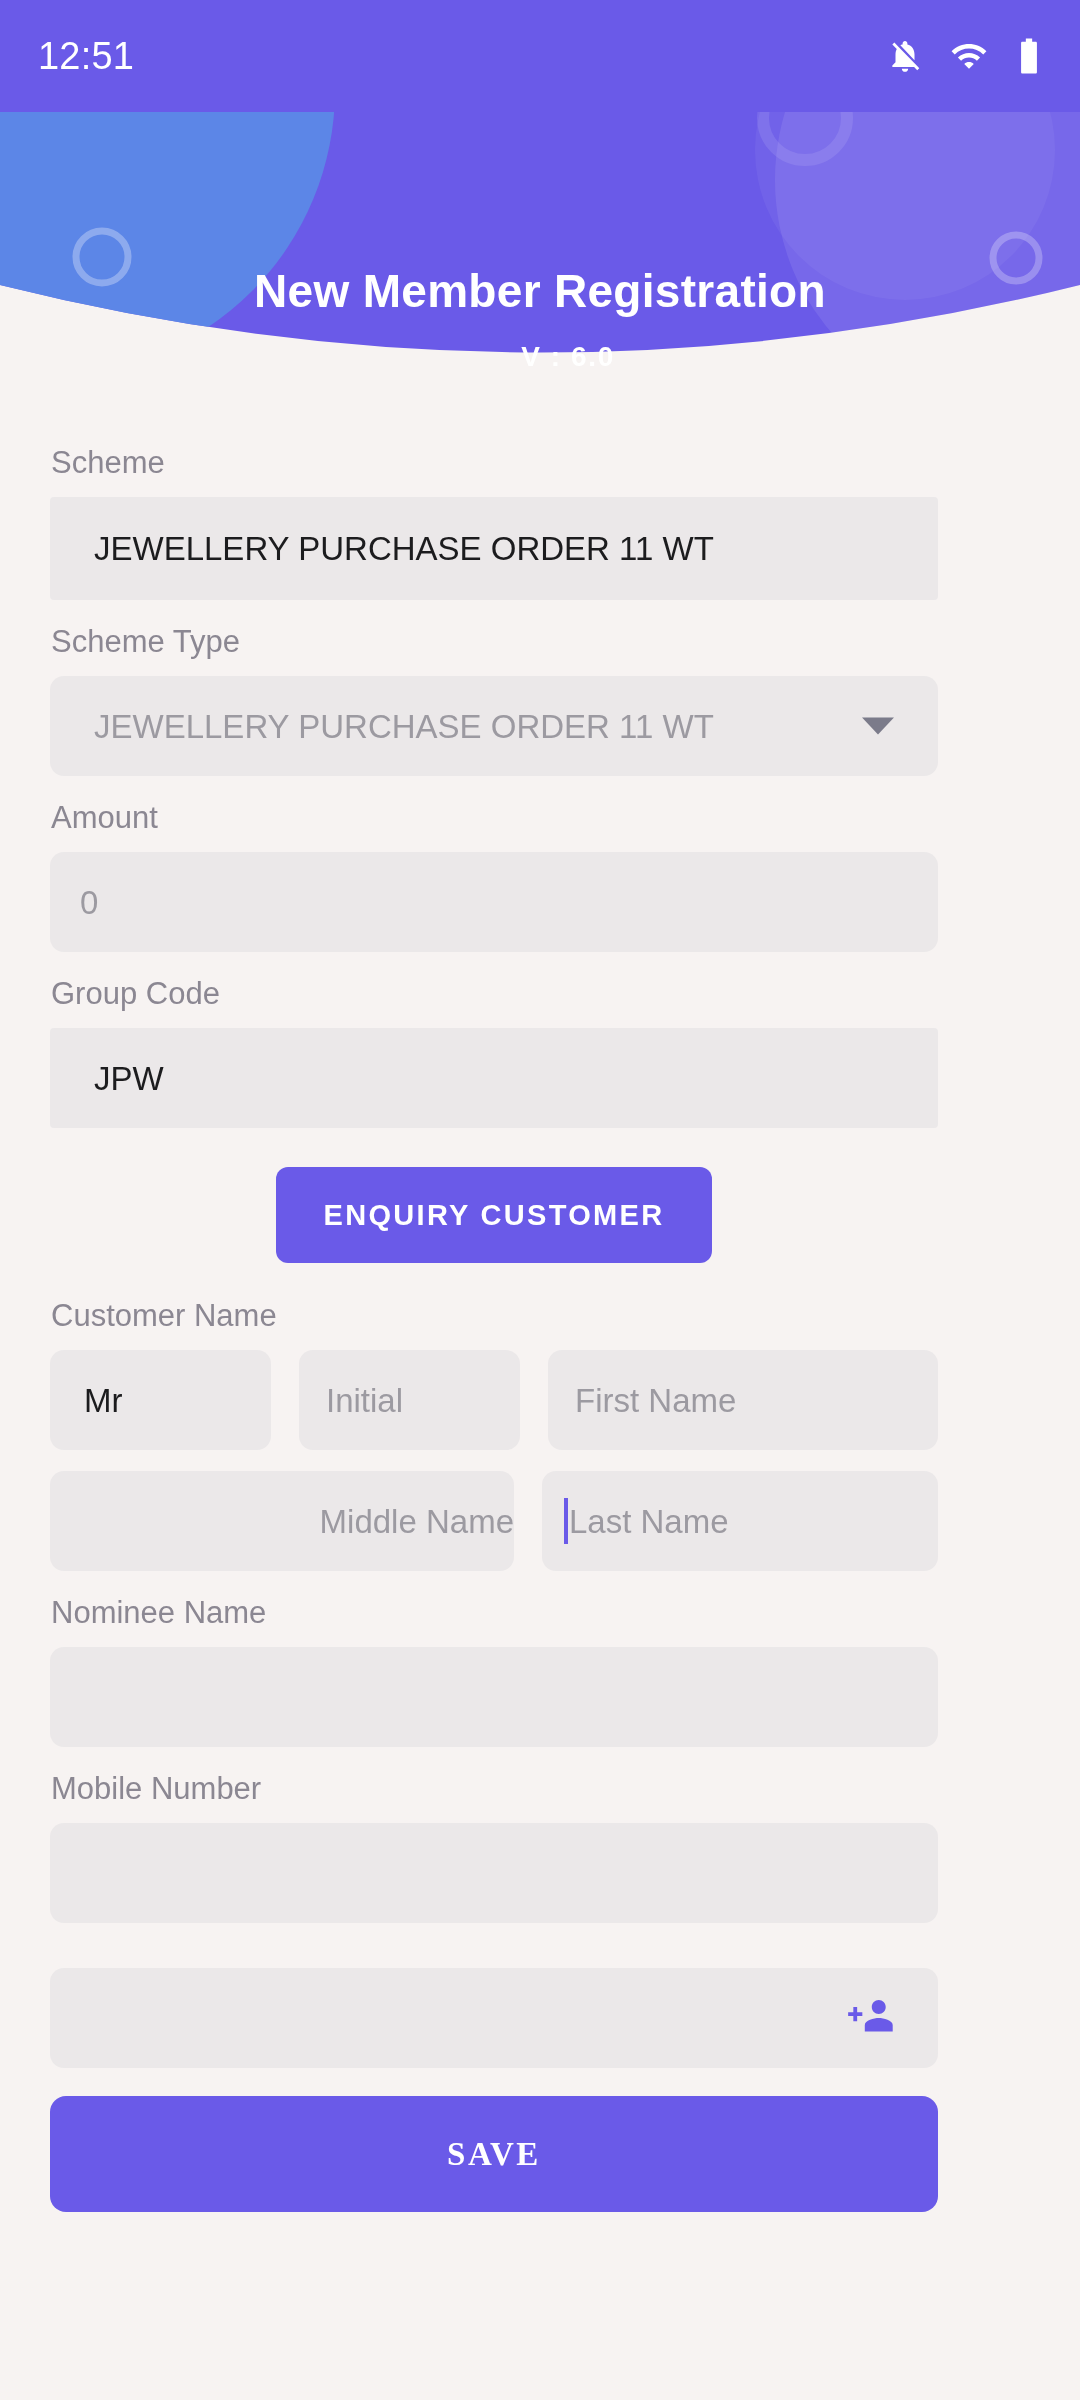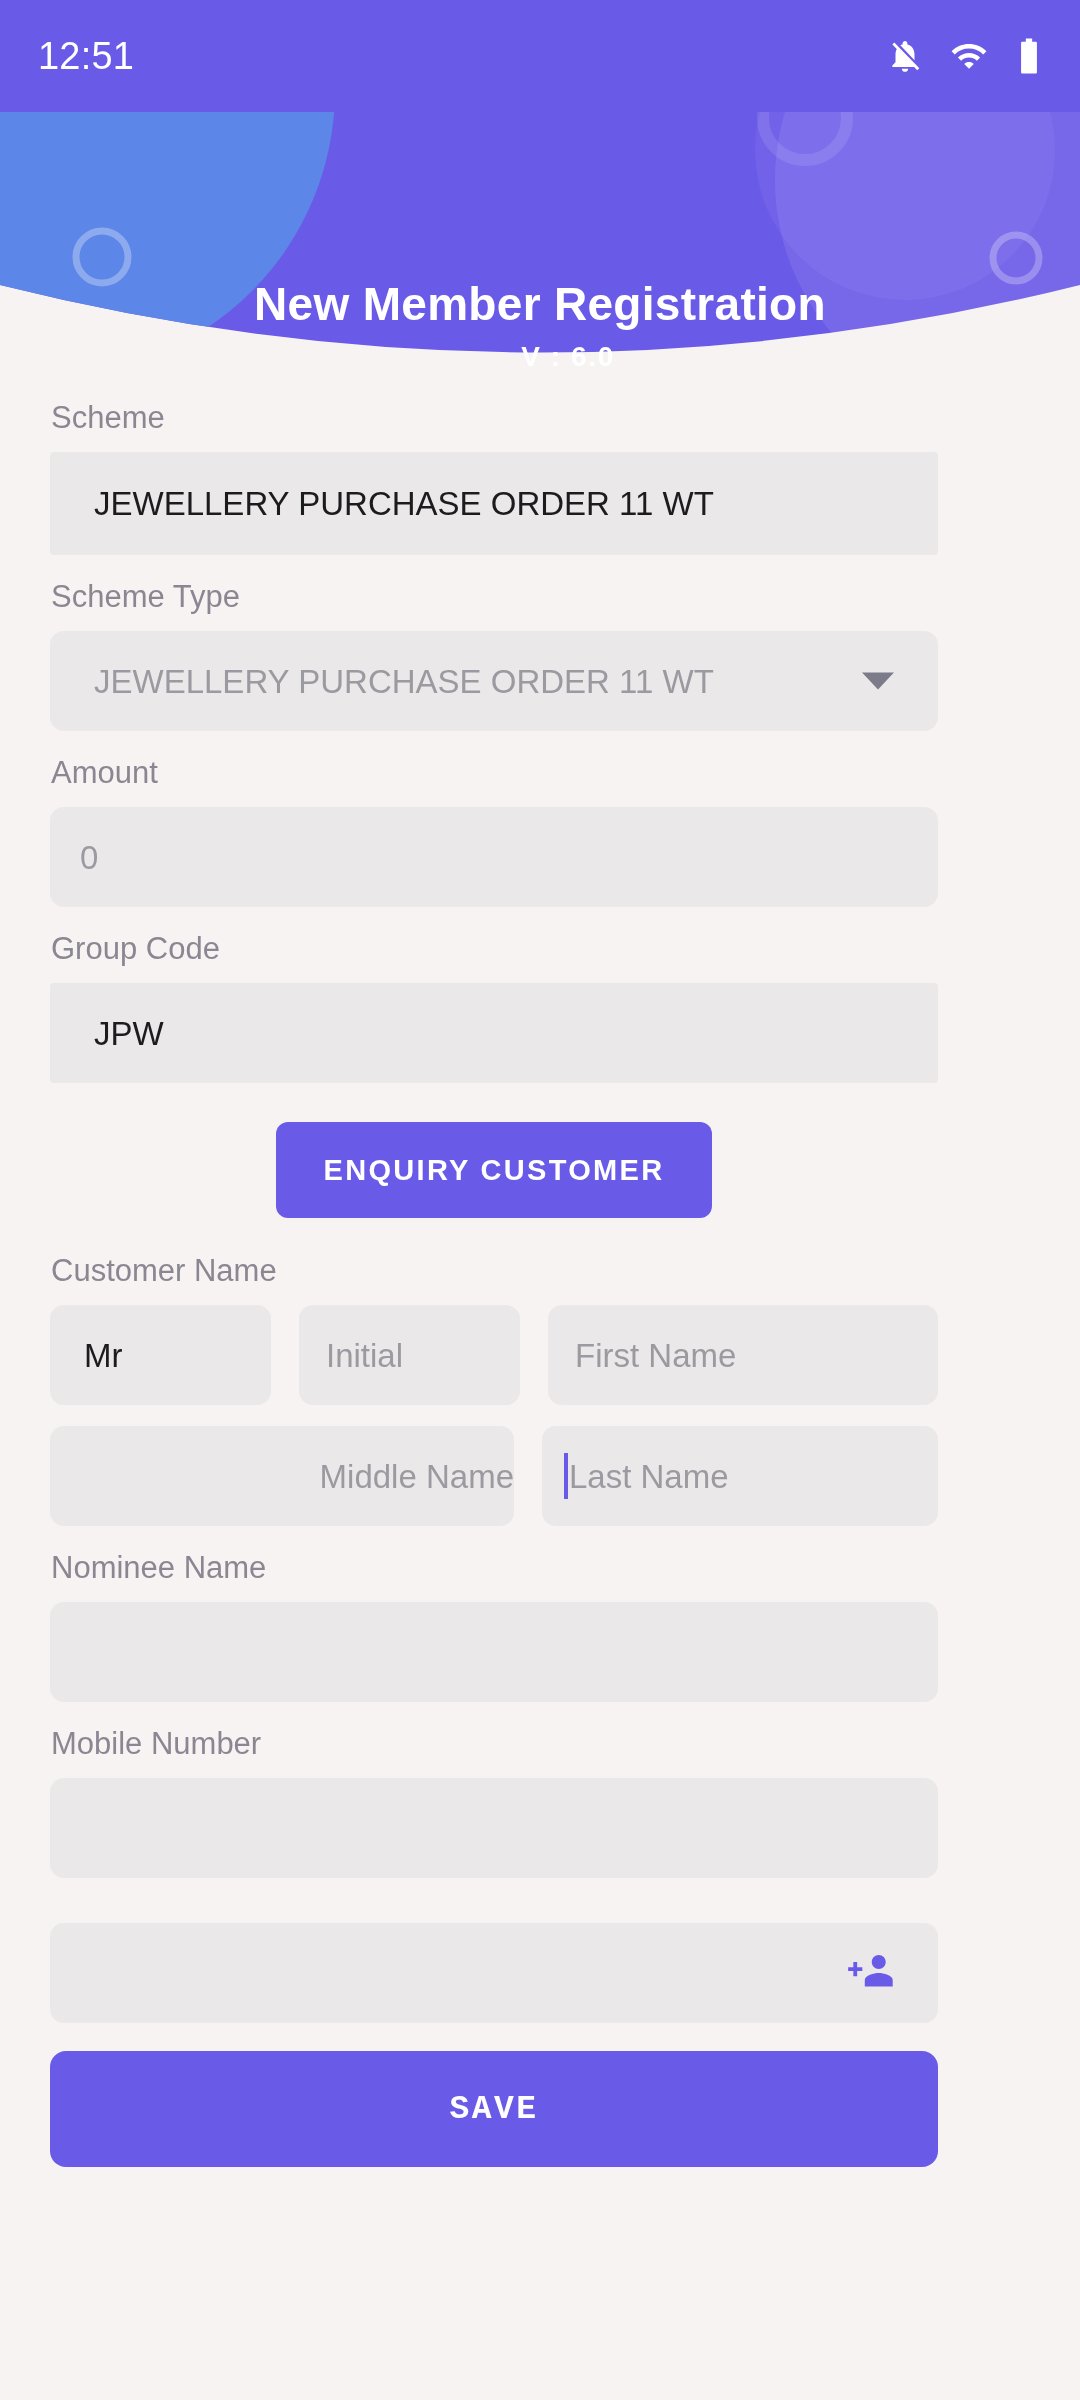"New Member Registration" .header-title { margin-top: 13px -> none }
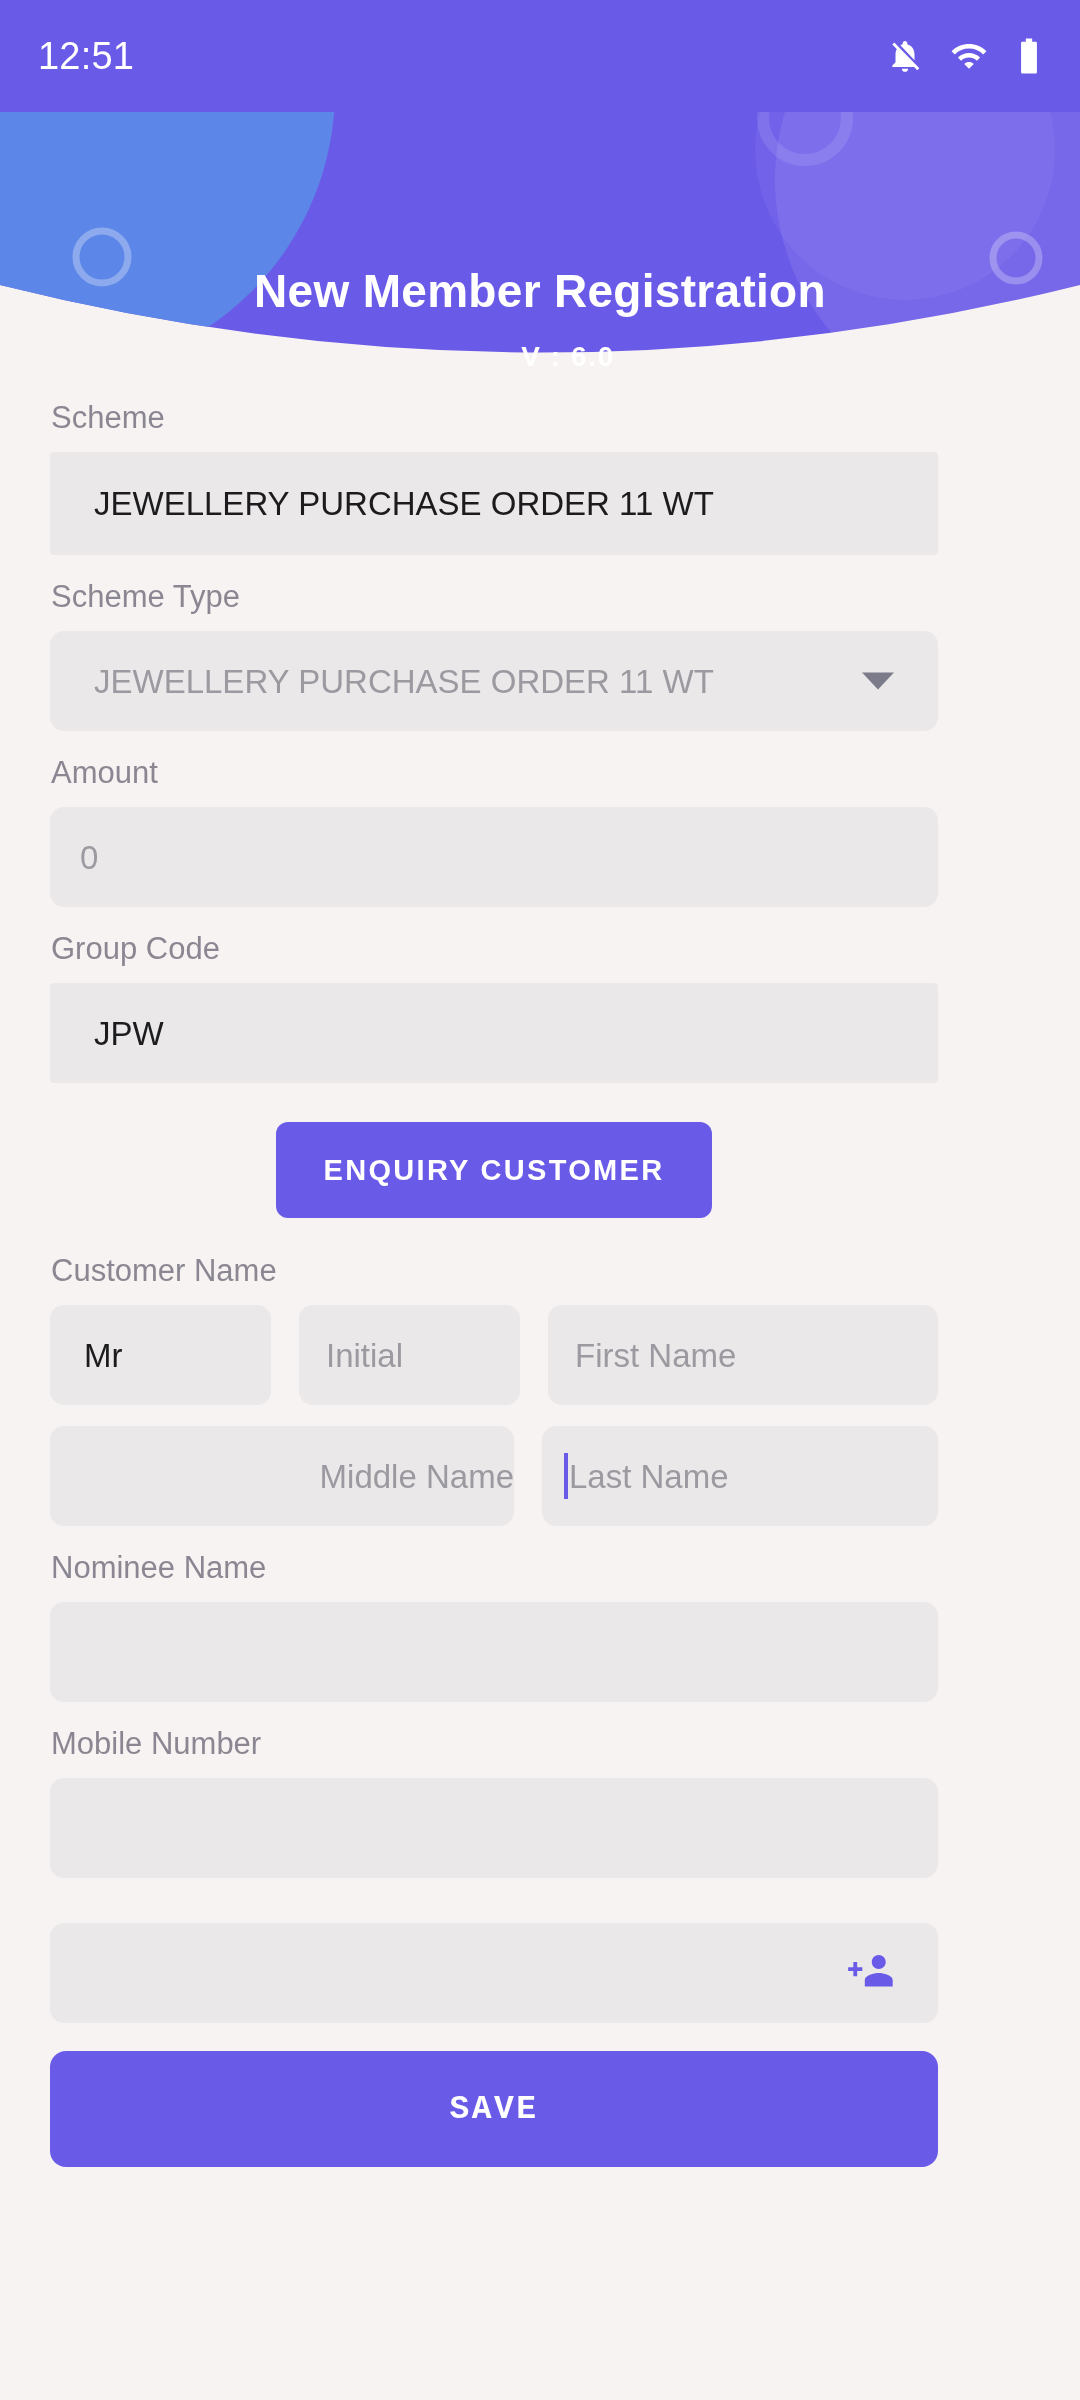"Scheme" .form { top: 376px -> 421px }
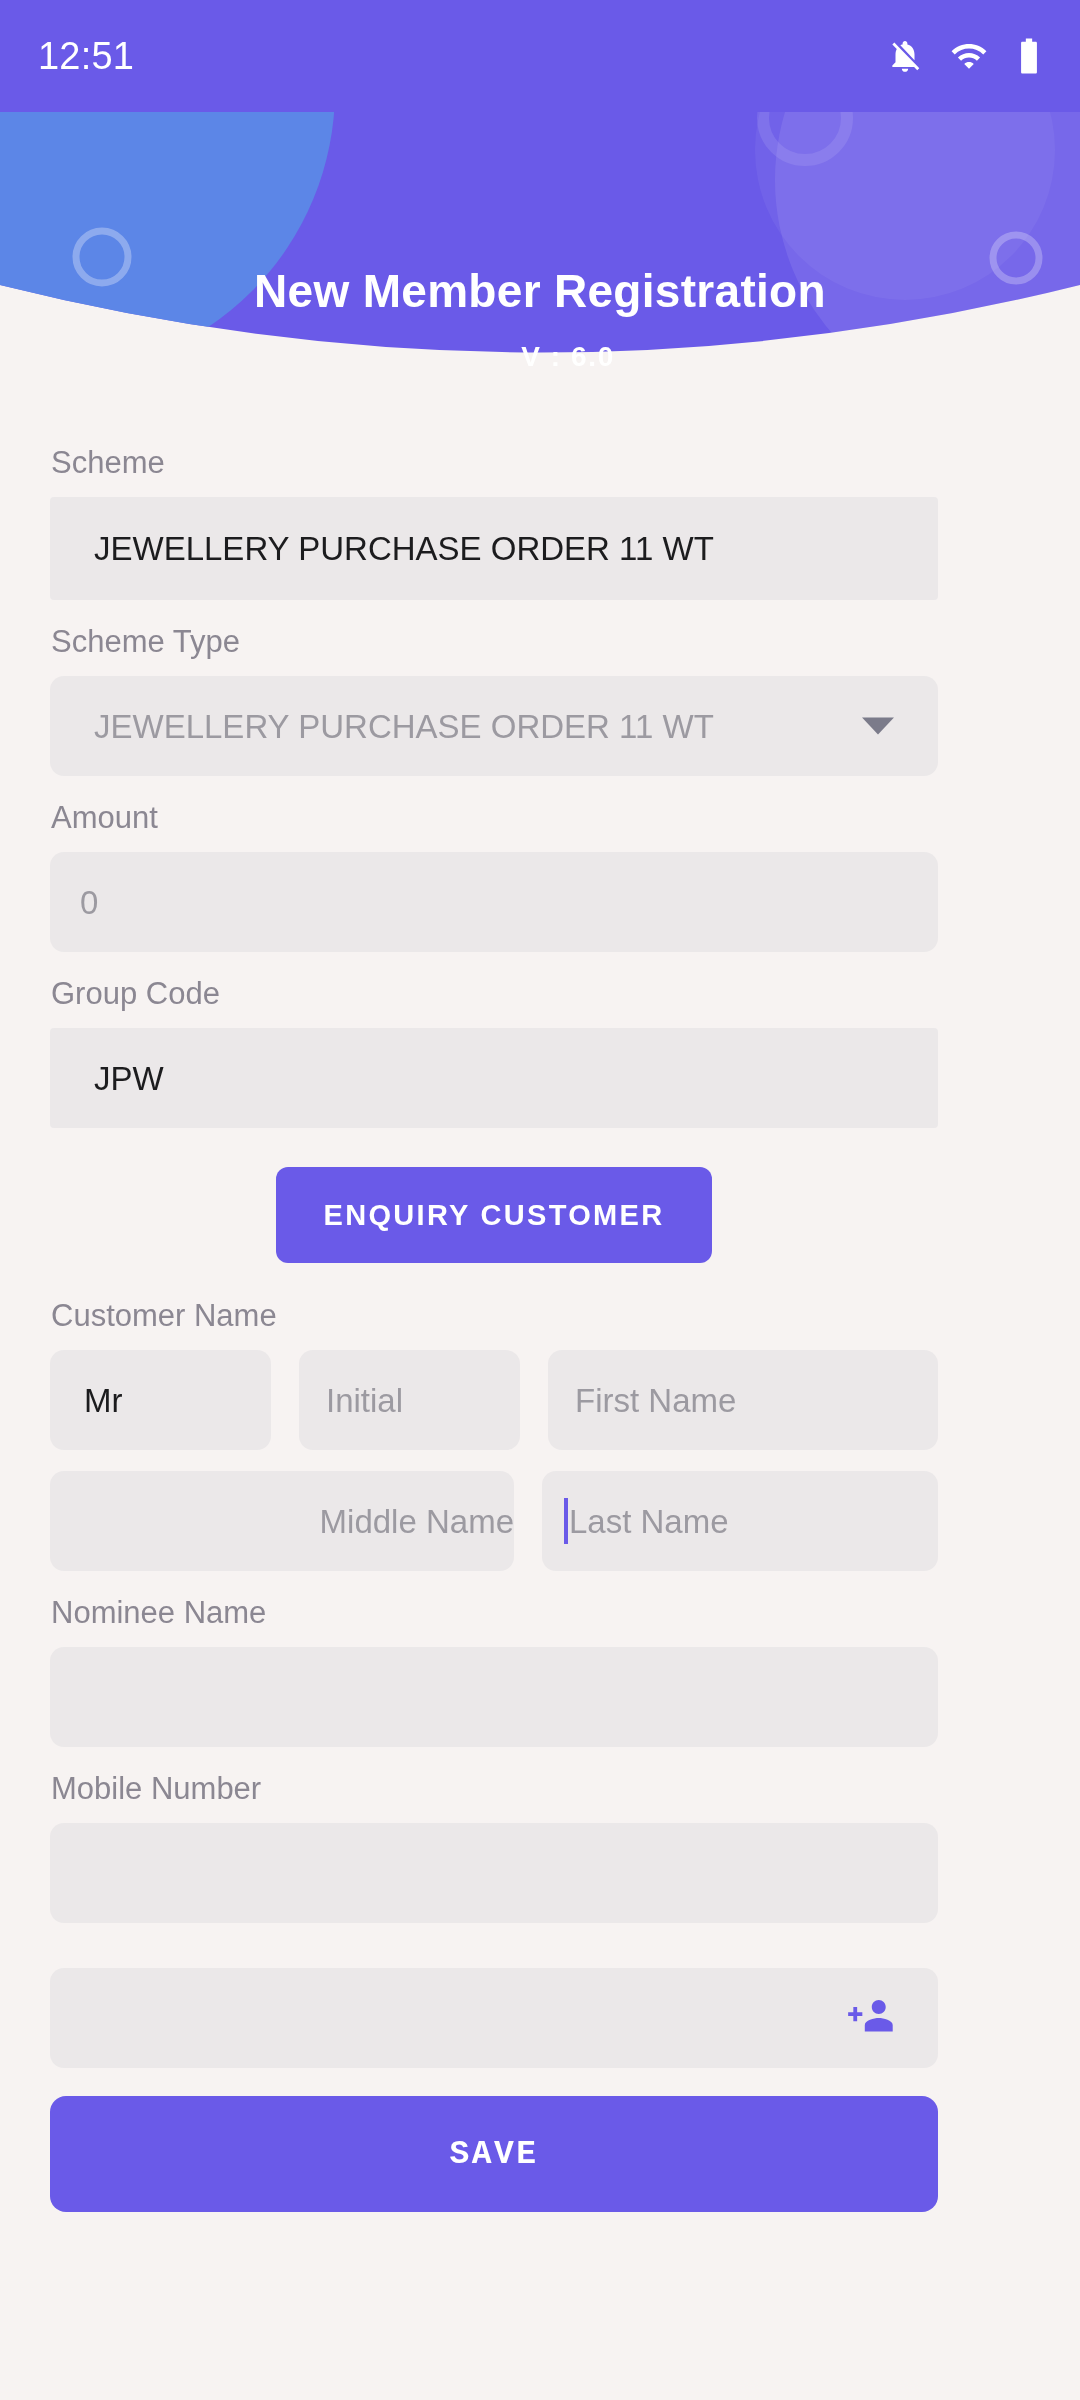"SAVE" .btn-save { font-family: Liberation Mono, monospace -> Liberation Serif, serif }
